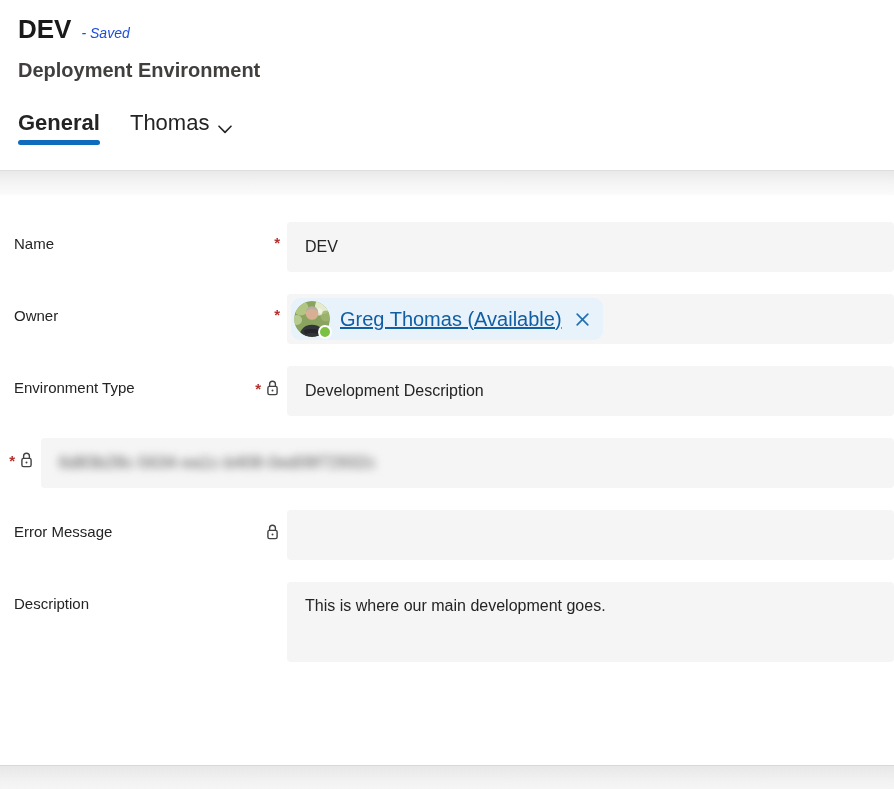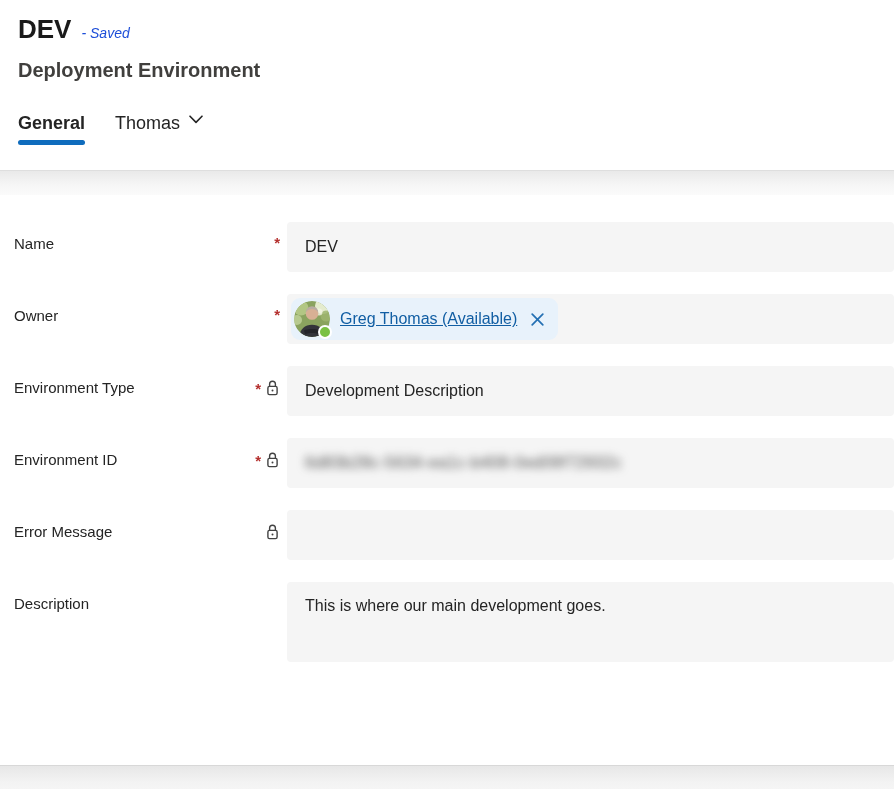"General" .tab { align-items: flex-start -> flex-end; font-size: 18px -> 22px }
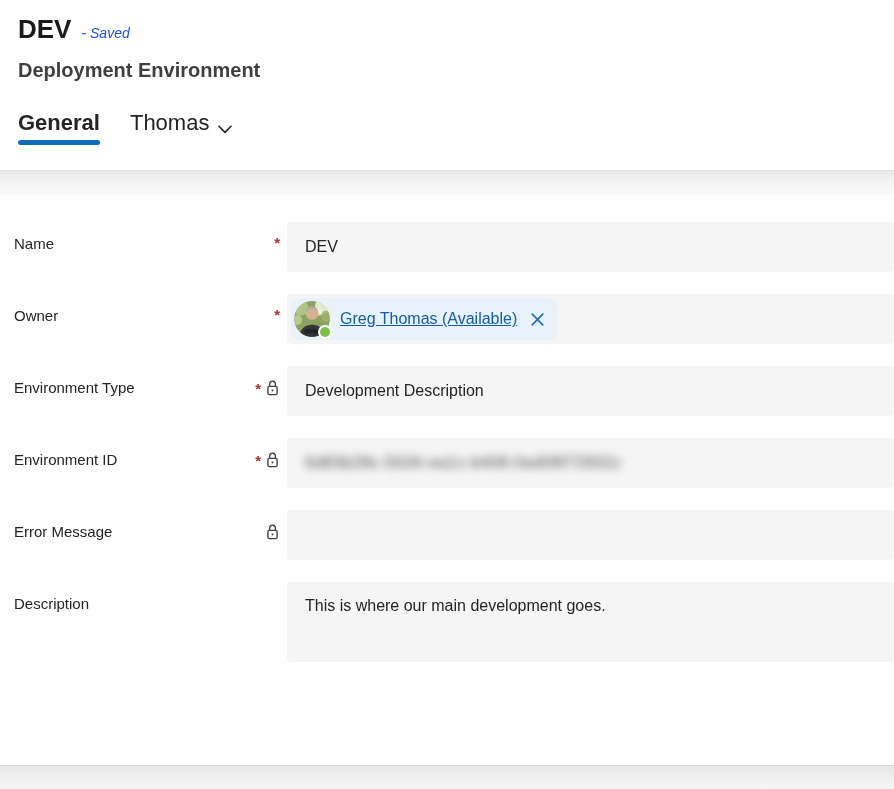"Greg Thomas (Available)" .owner-link { font-size: 16px -> 20px }
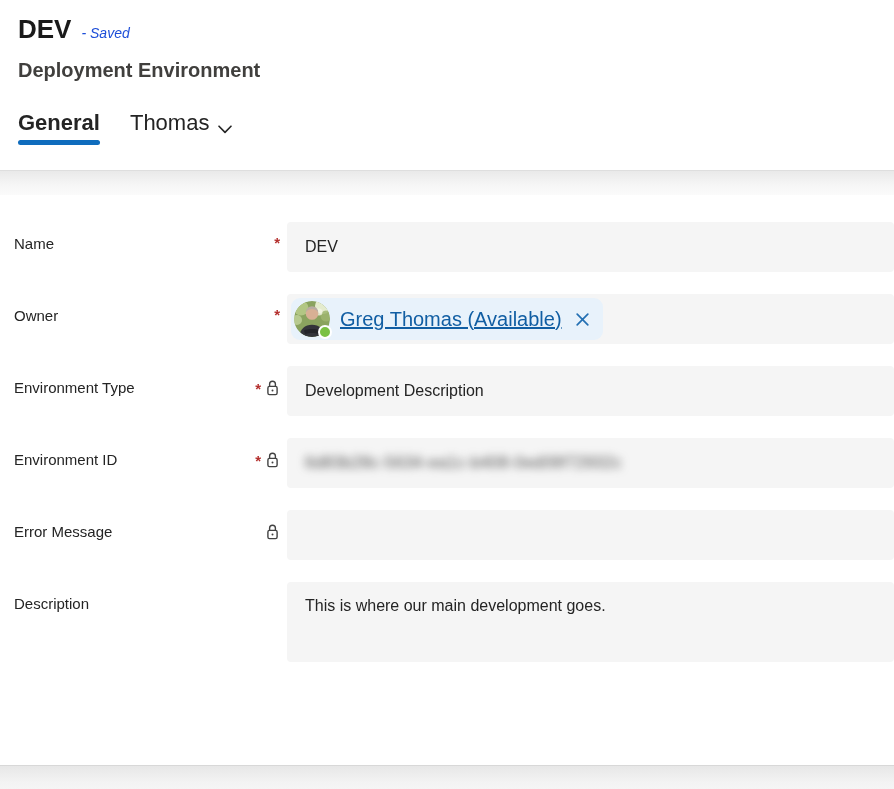"Environment ID" div.label { html: <div>Environment ID</div> -> none }
